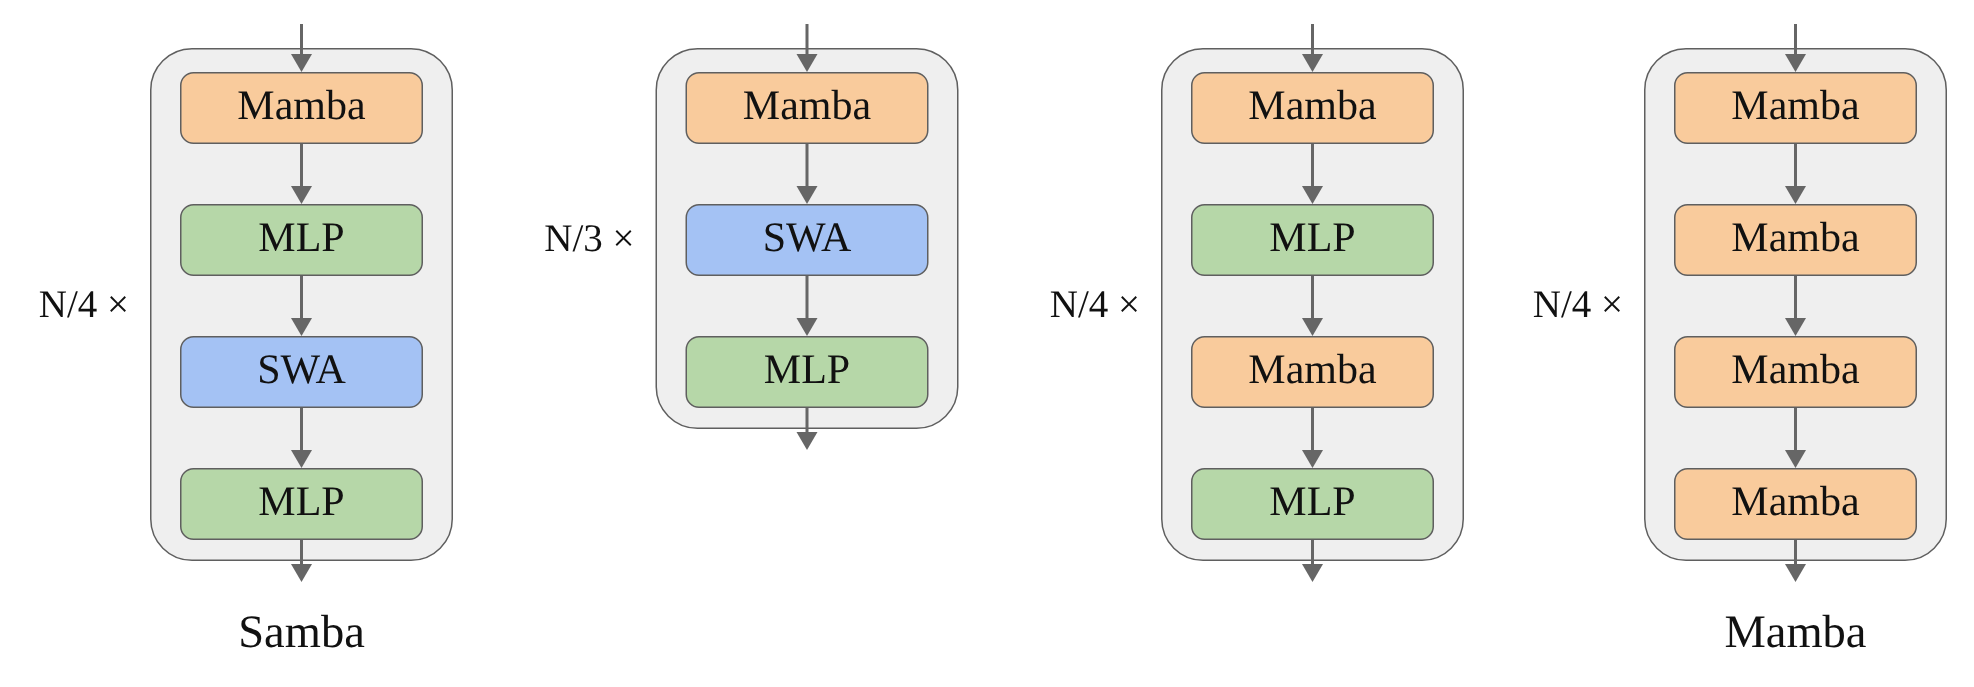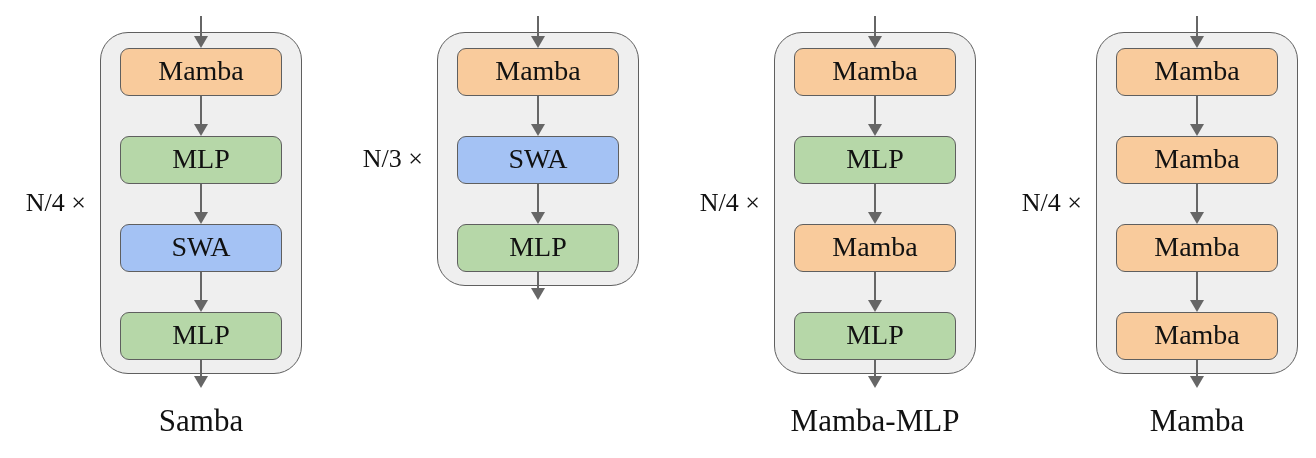"Mamba-MLP" div.caption { html: <div>Mamba-MLP</div> -> none }
